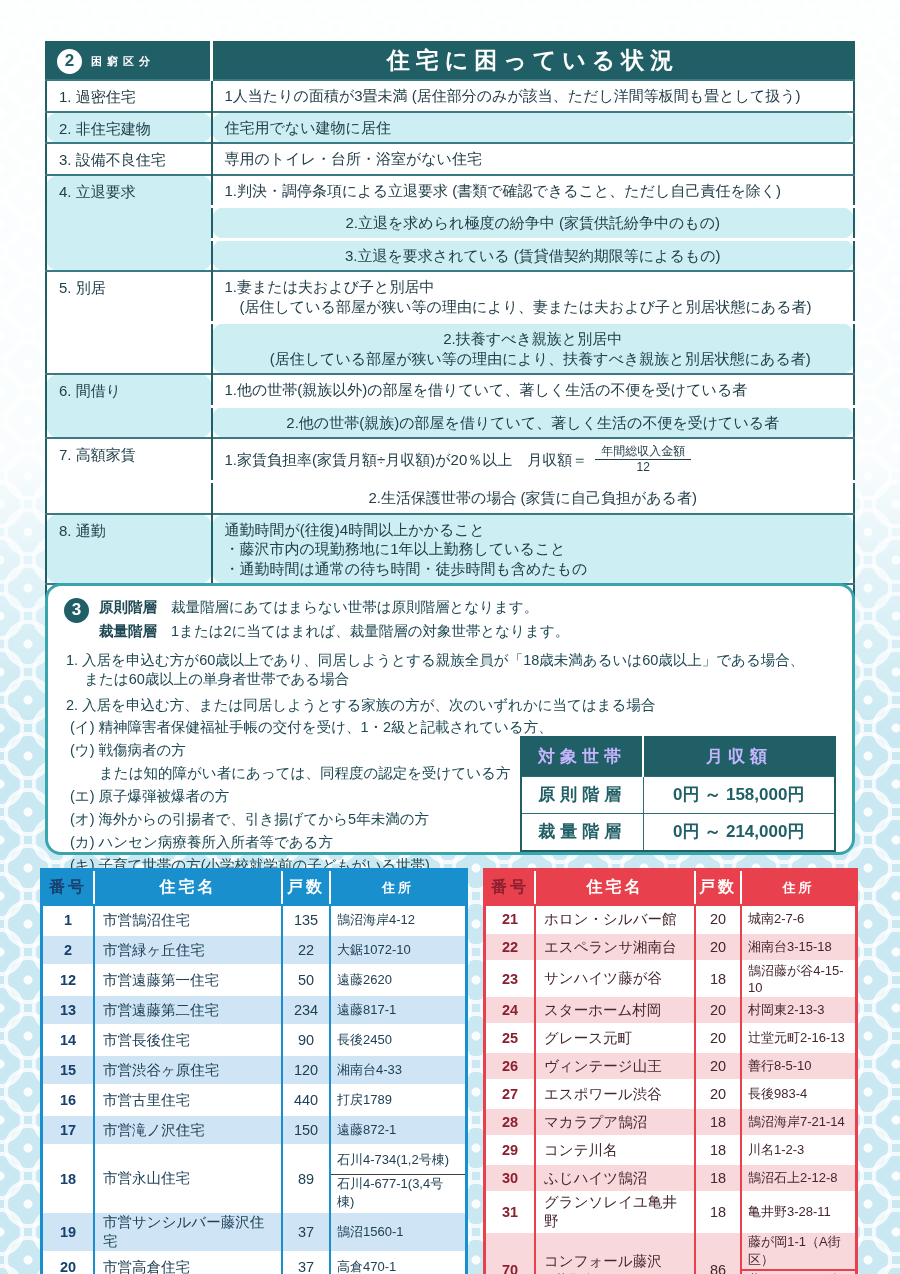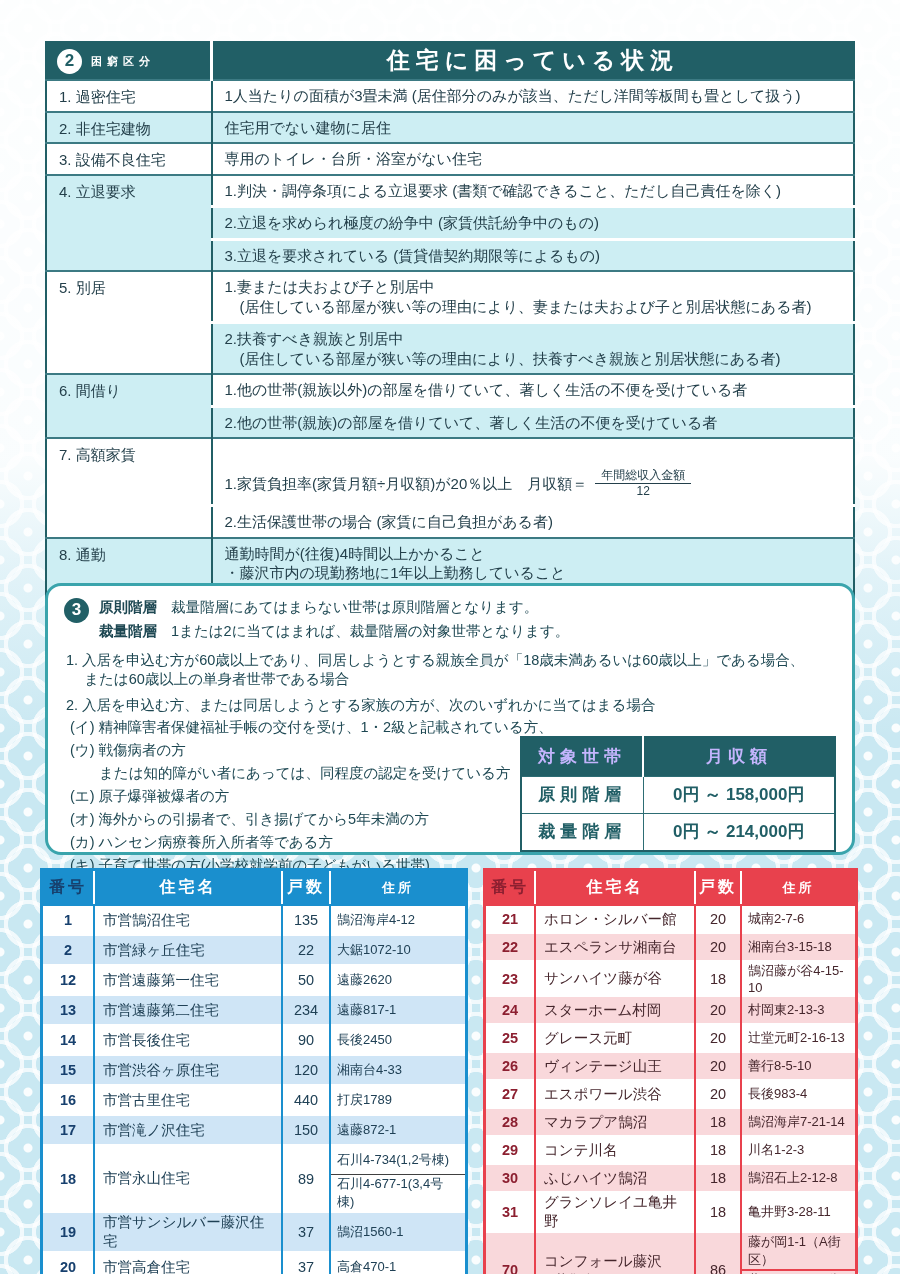"2. 非住宅建物" .tbl-hard .tint { border-radius: none -> 13px }
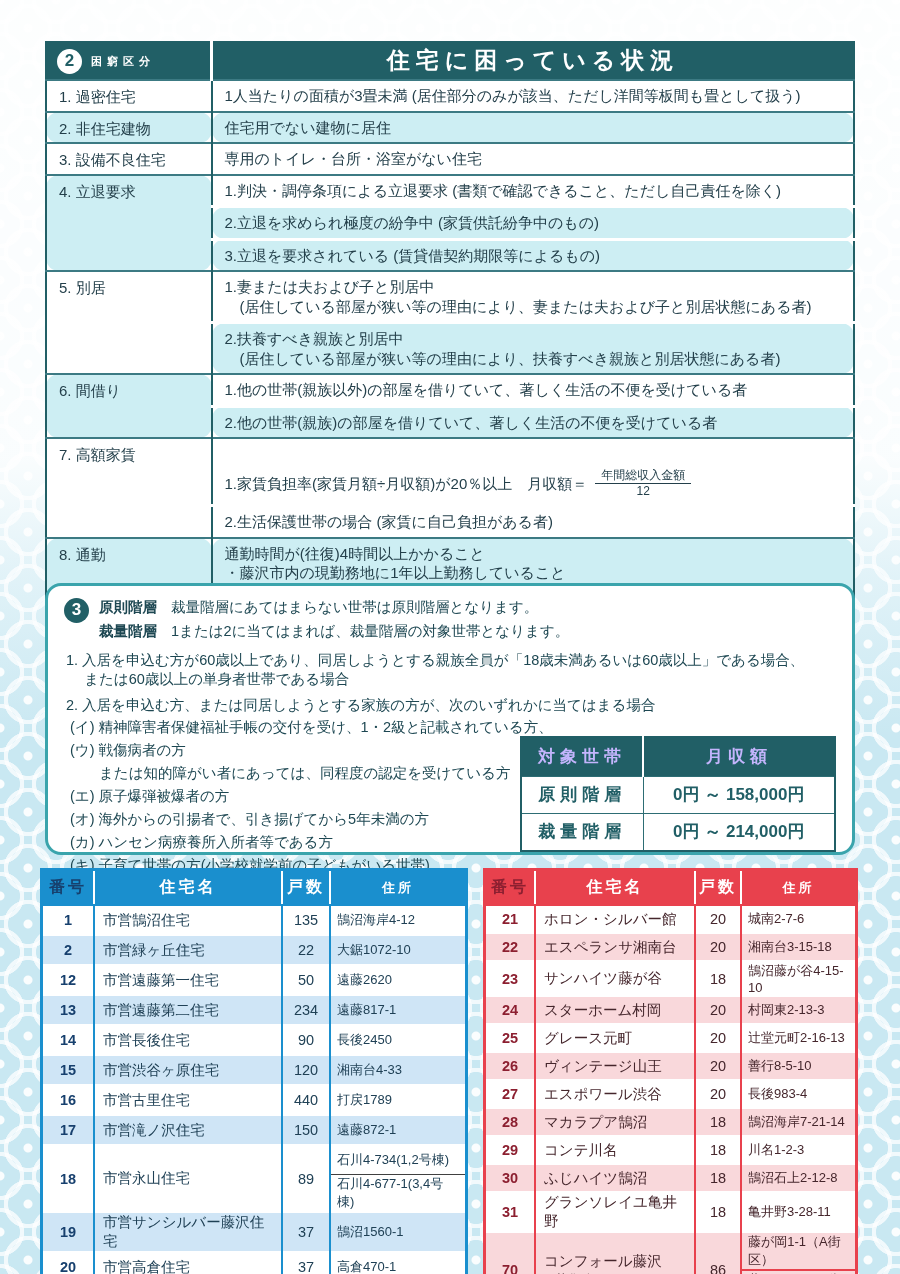"2.立退を求められ極度の紛争中 (家賃供託紛争中のもの)" .tbl-hard td.sub { text-align: none -> center }
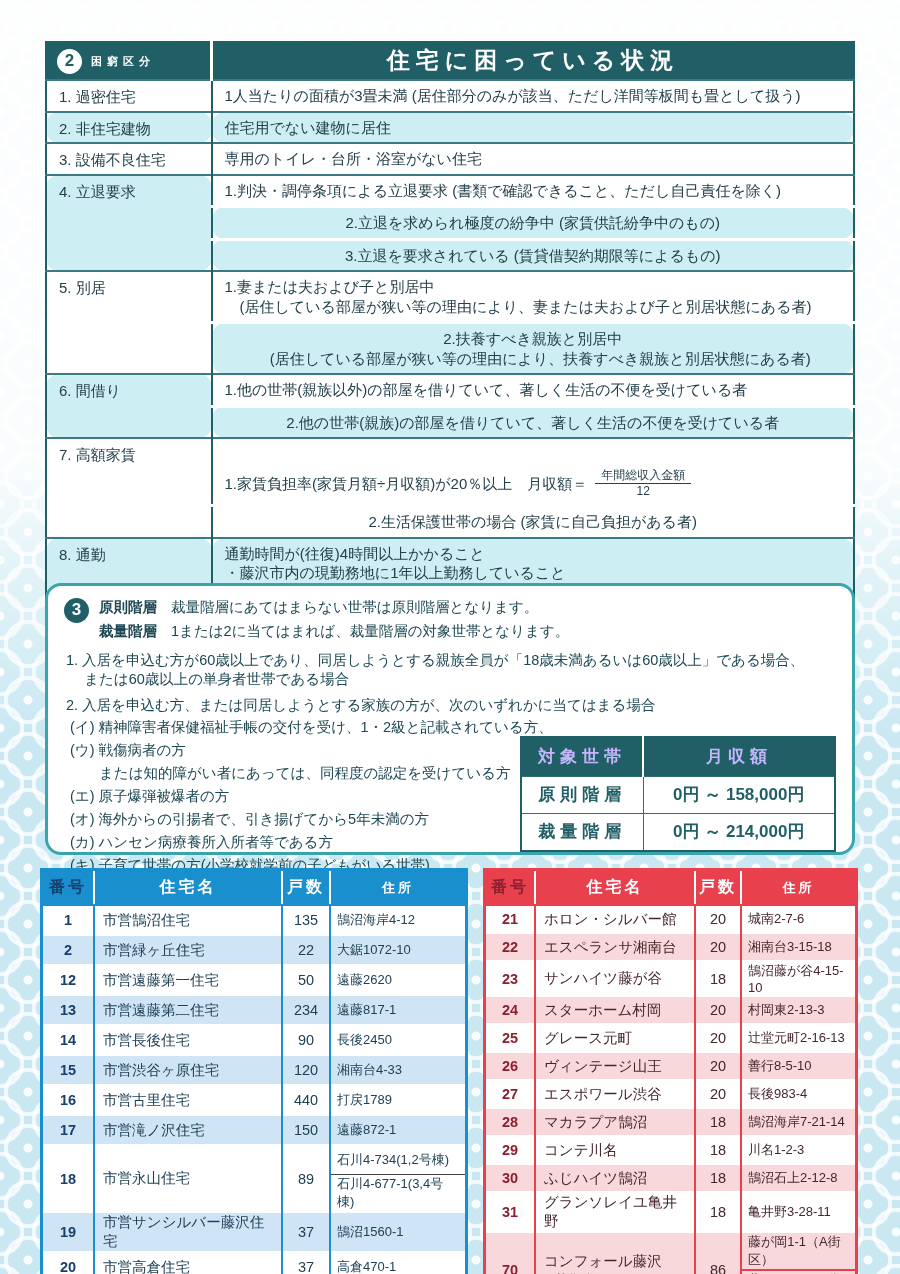"1.家賃負担率(家賃月額÷月収額)が20％以上 月収額＝" .frow { margin-top: 24px -> none }
